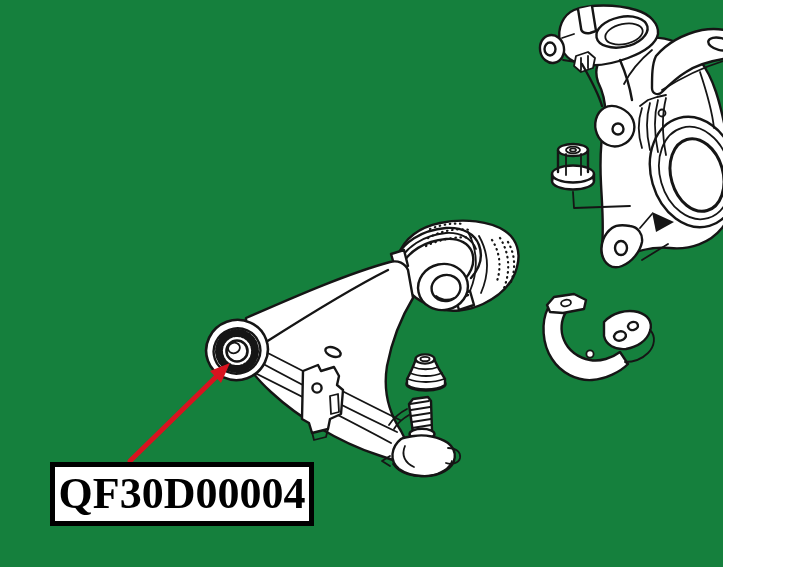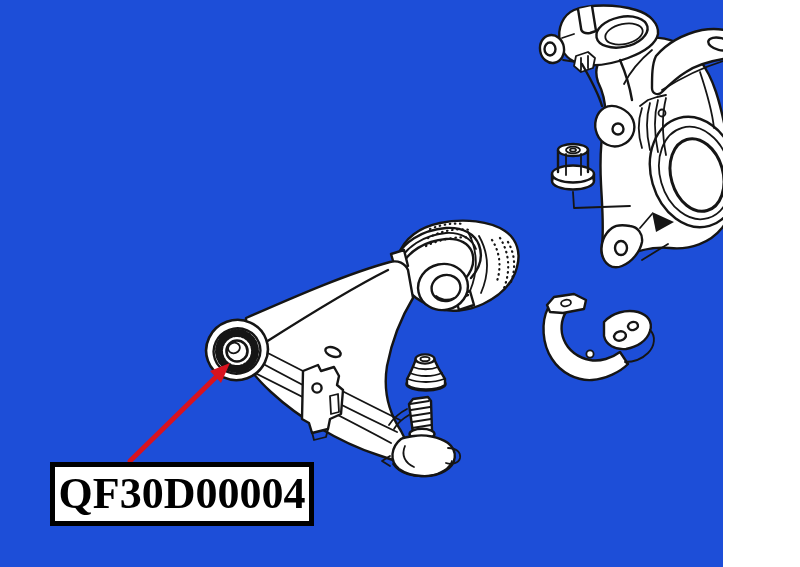"QF30D00004" .canvas { background: #1d4ed8 -> #15803d }
